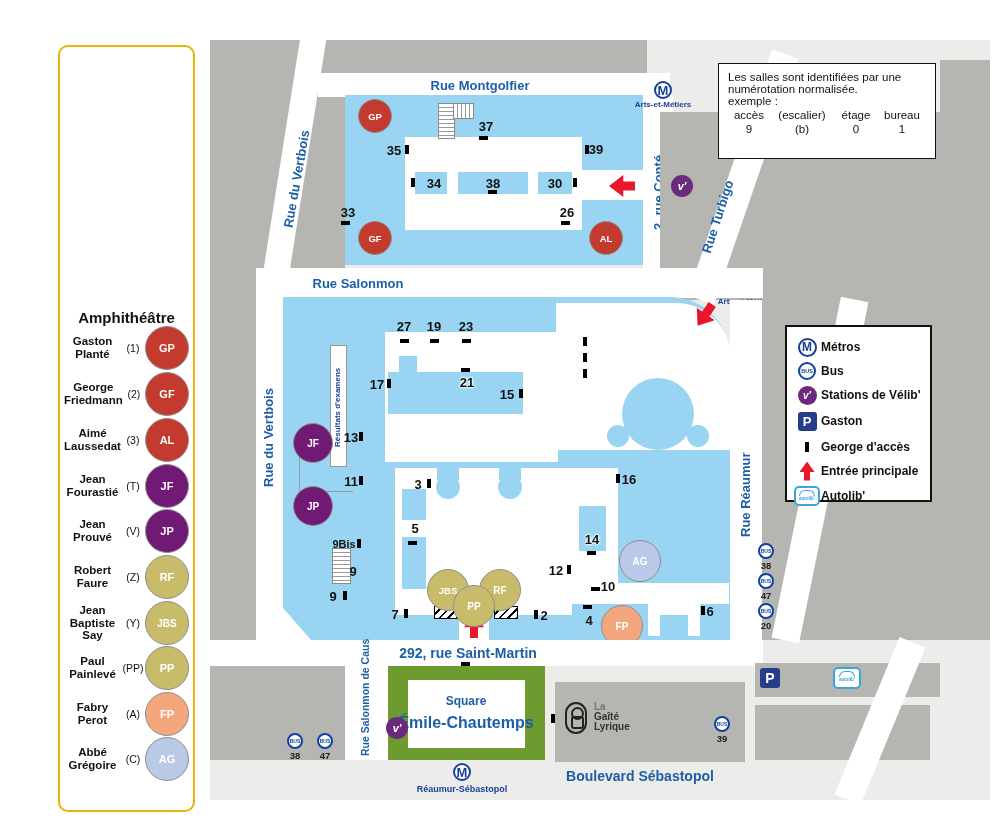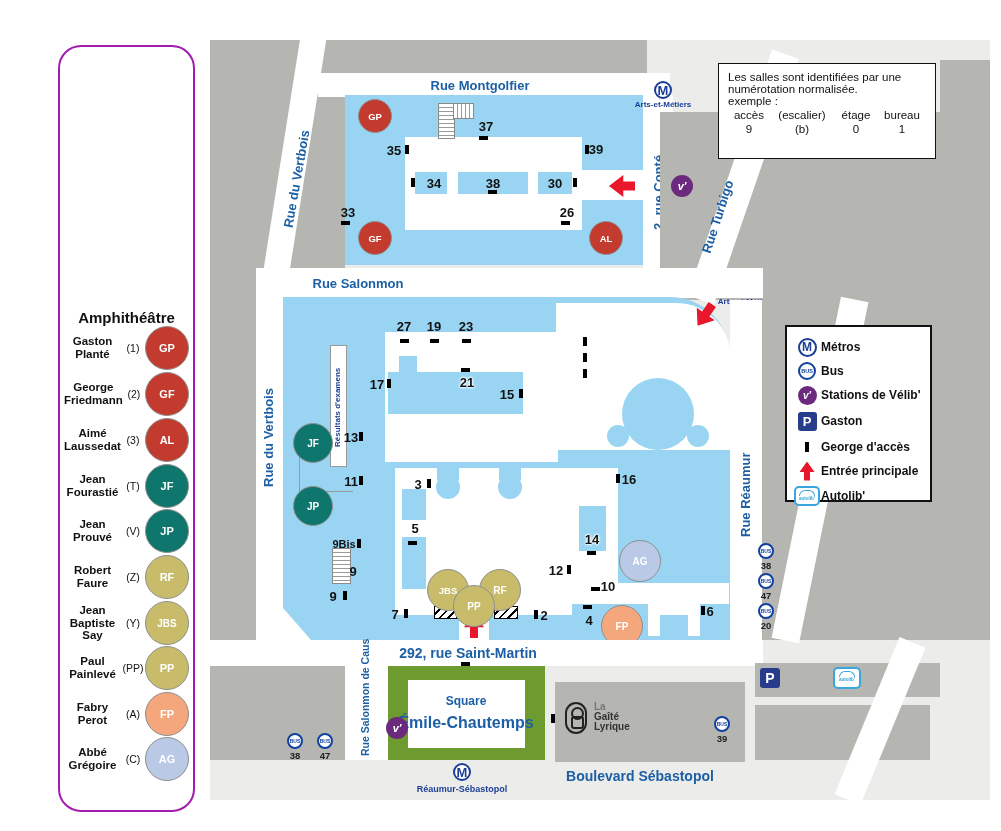"Amphithéâtre" #sidebar { border: 2px solid #a21caf -> 2px solid #eab308; border-radius: 23px -> 10px }
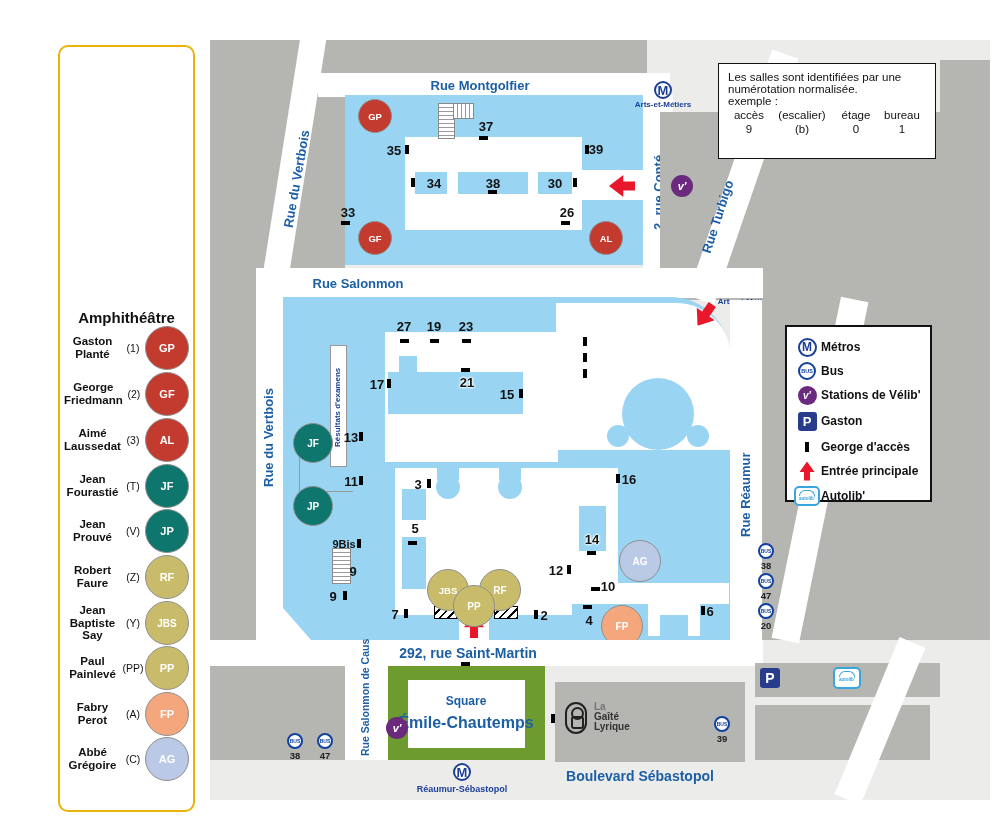"JF" .c-teal { background: #0f766e -> #701a75 }
